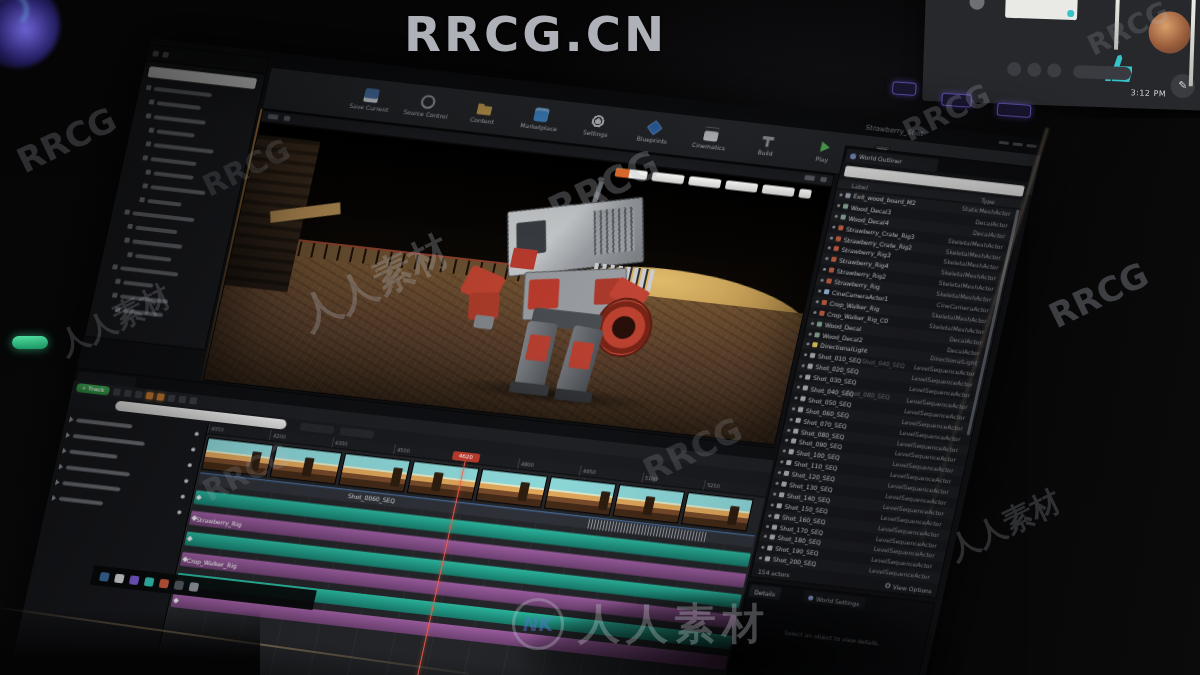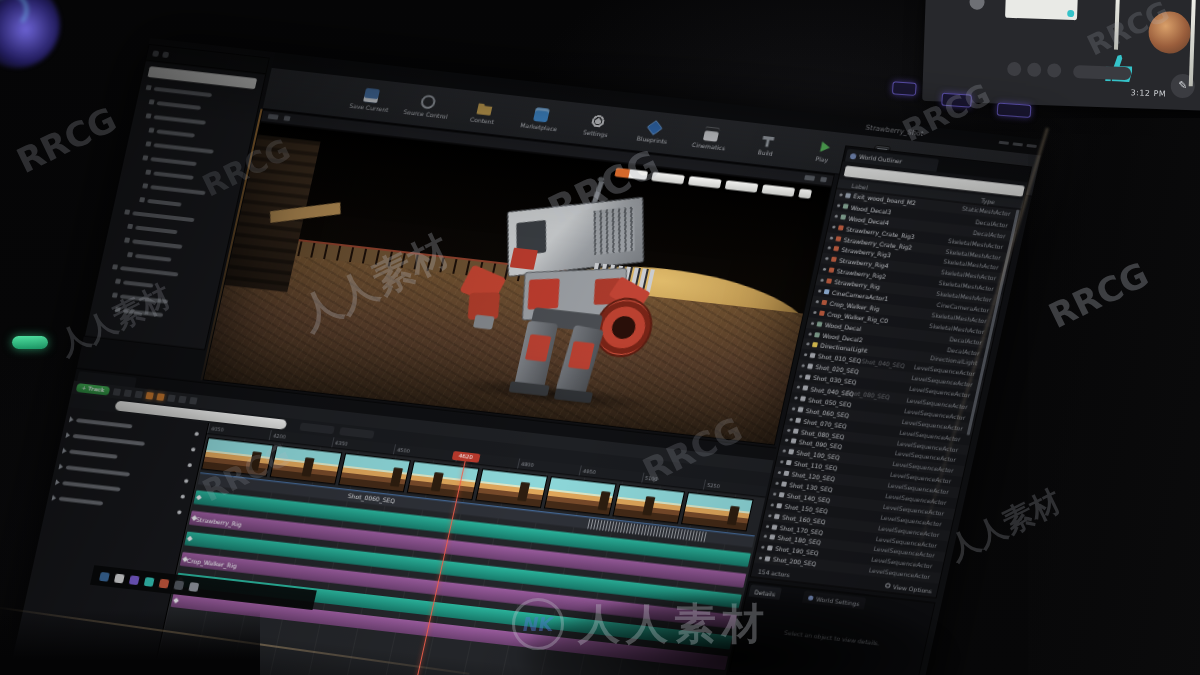"RRCG.CN" div.wm-main { html: none -> <div>RRCG.CN</div> }
